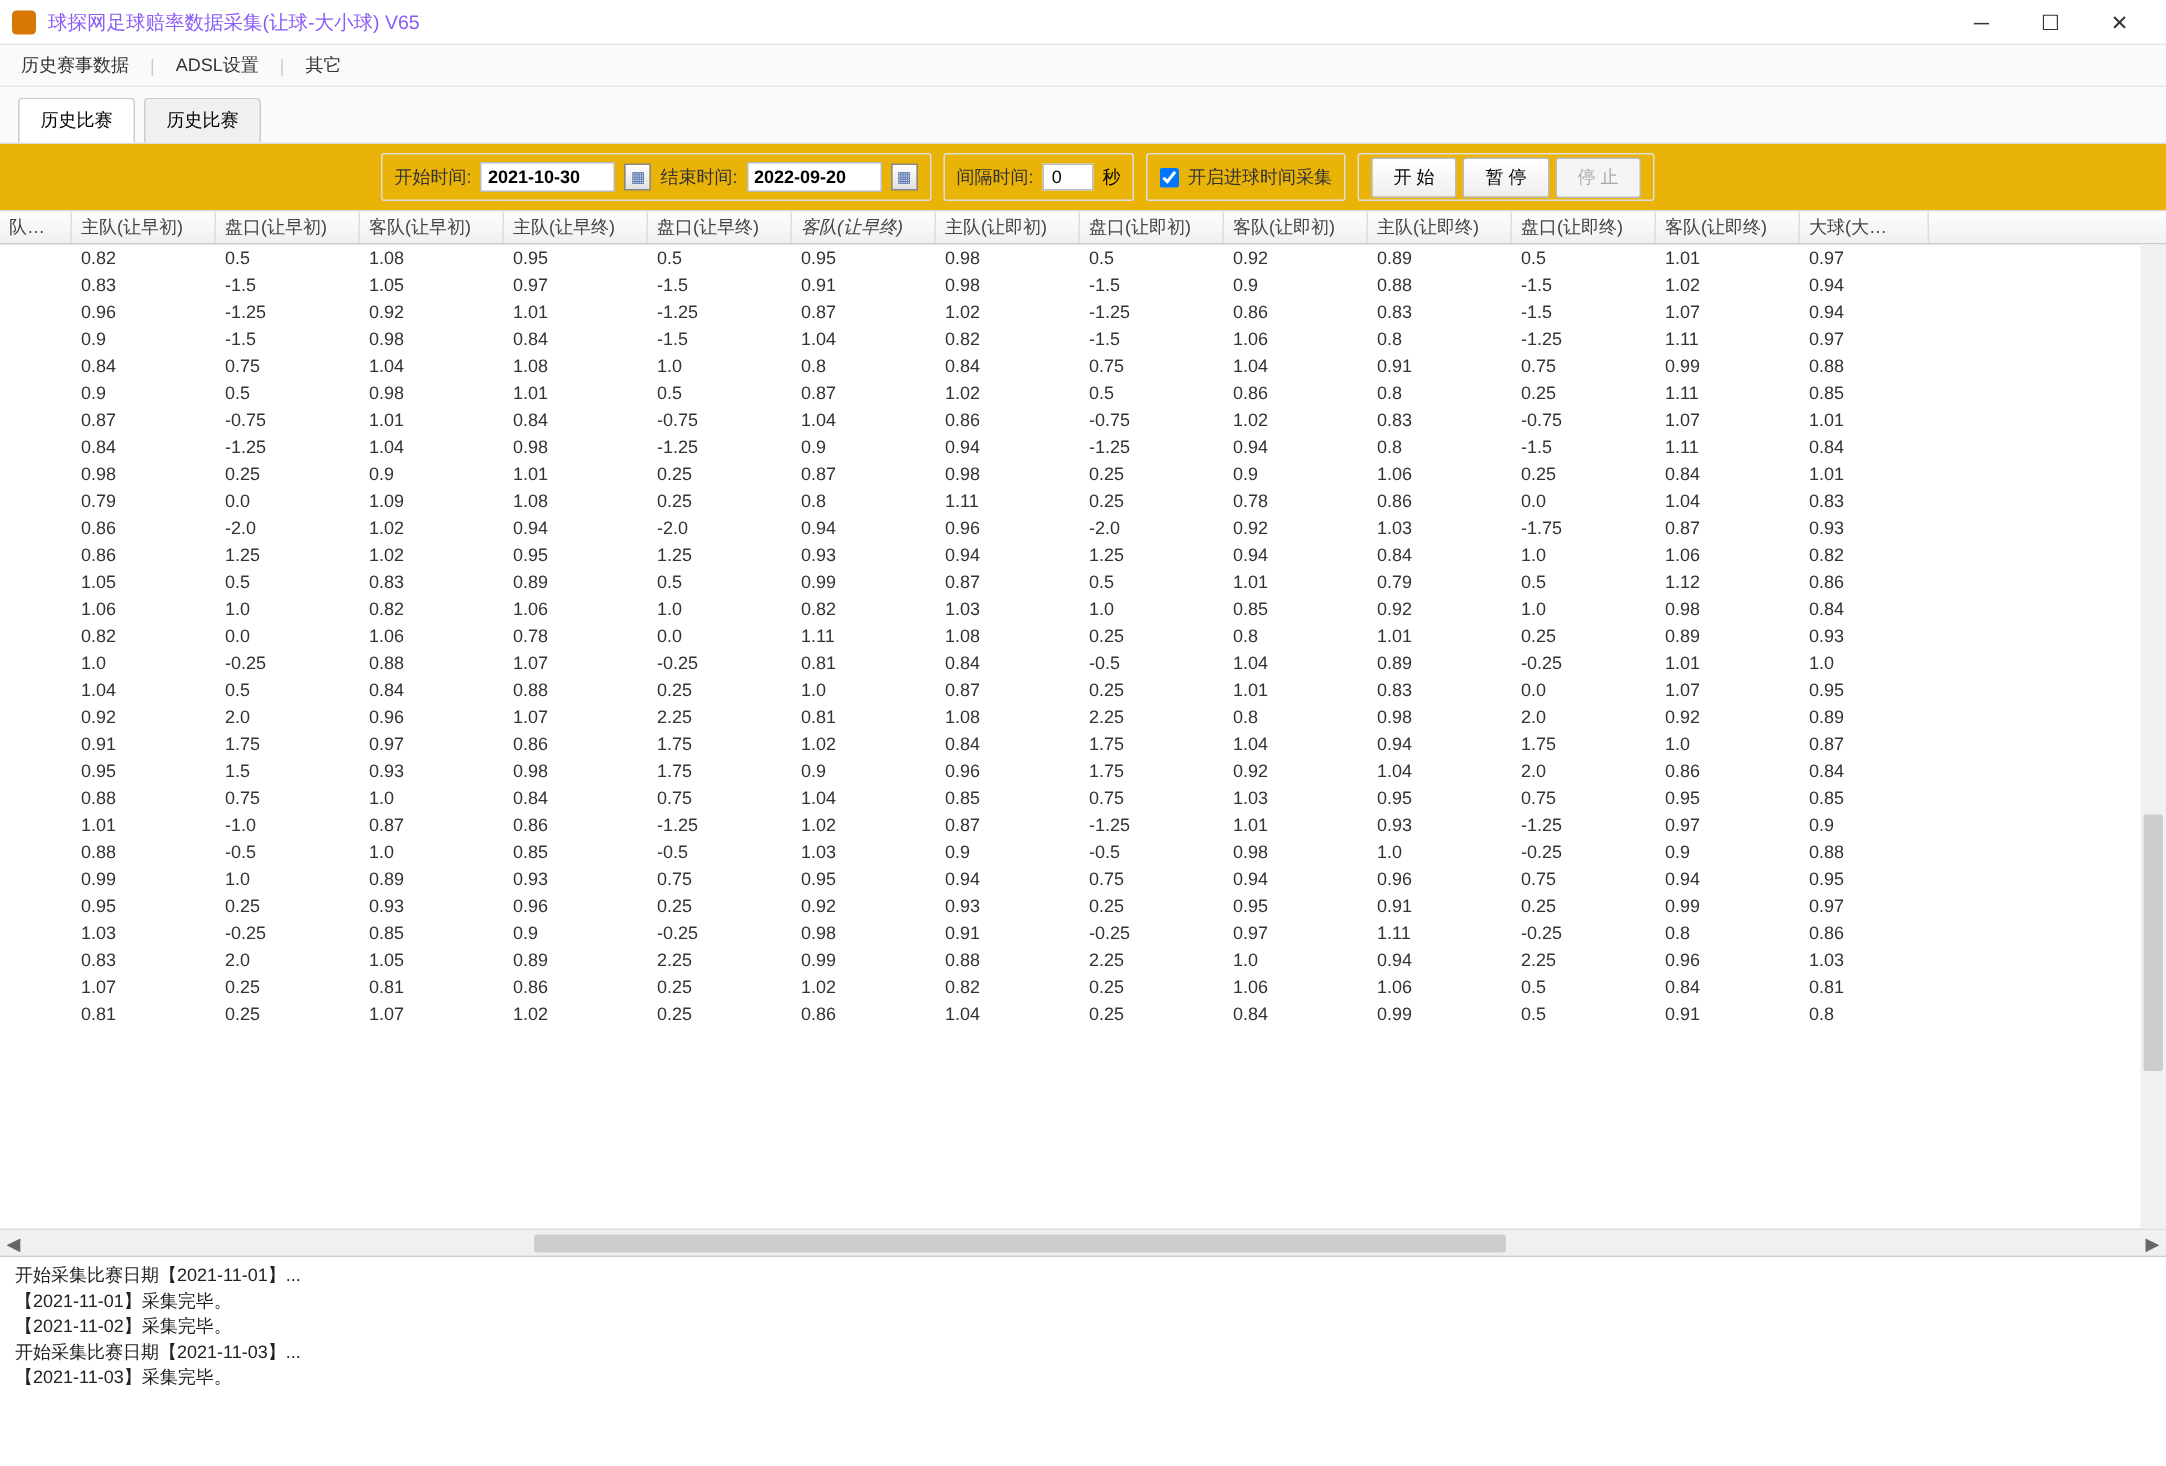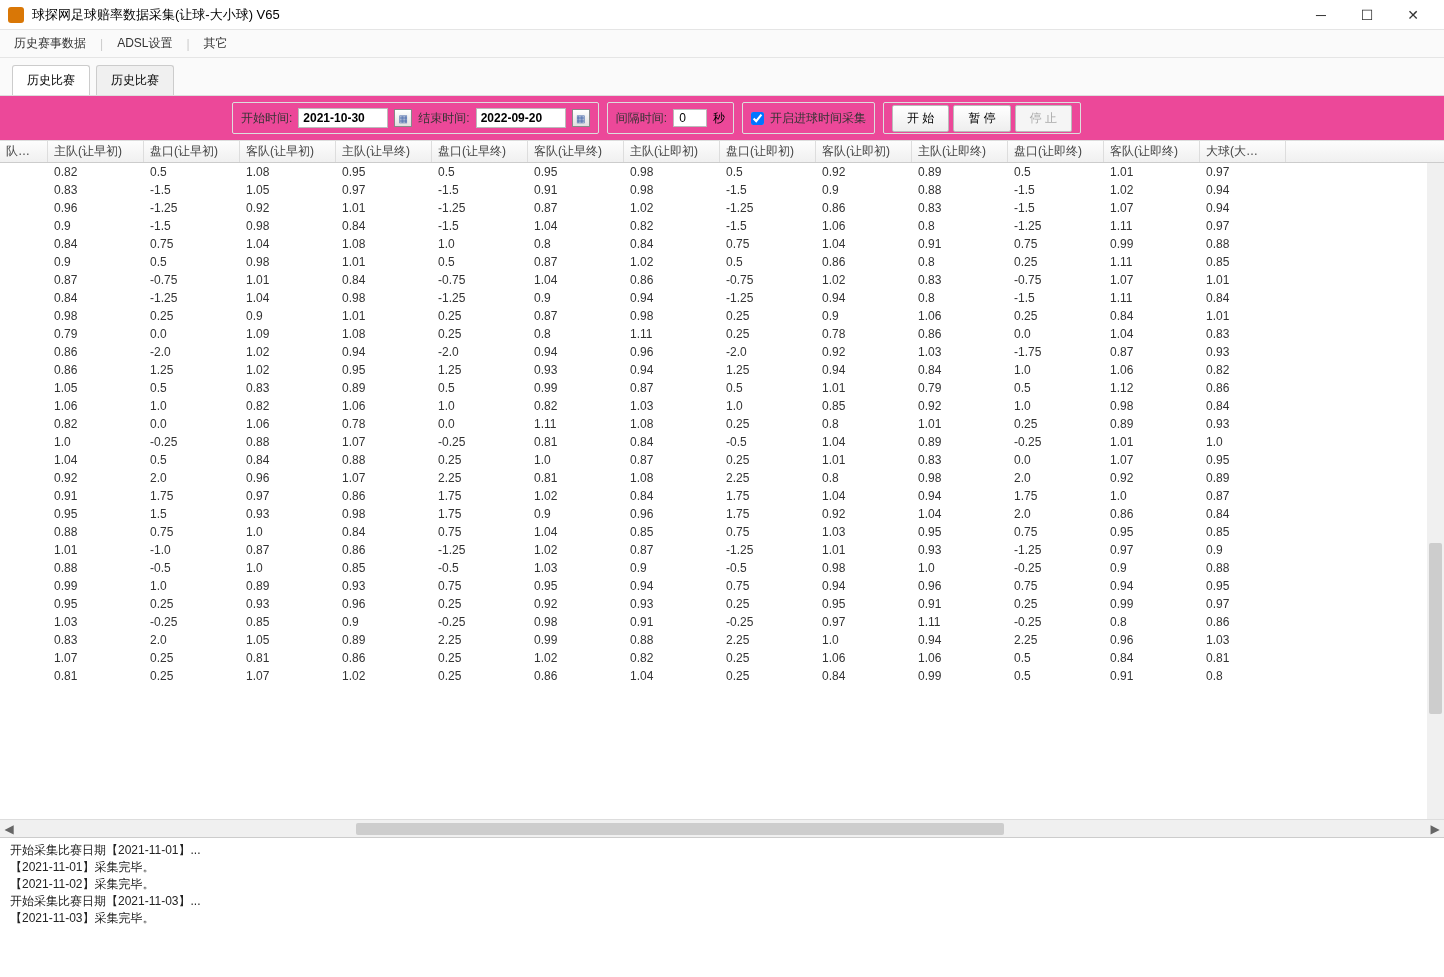"球探网足球赔率数据采集(让球-大小球) V65" .titlebar .title { color: #000000 -> #8b5cf6 }
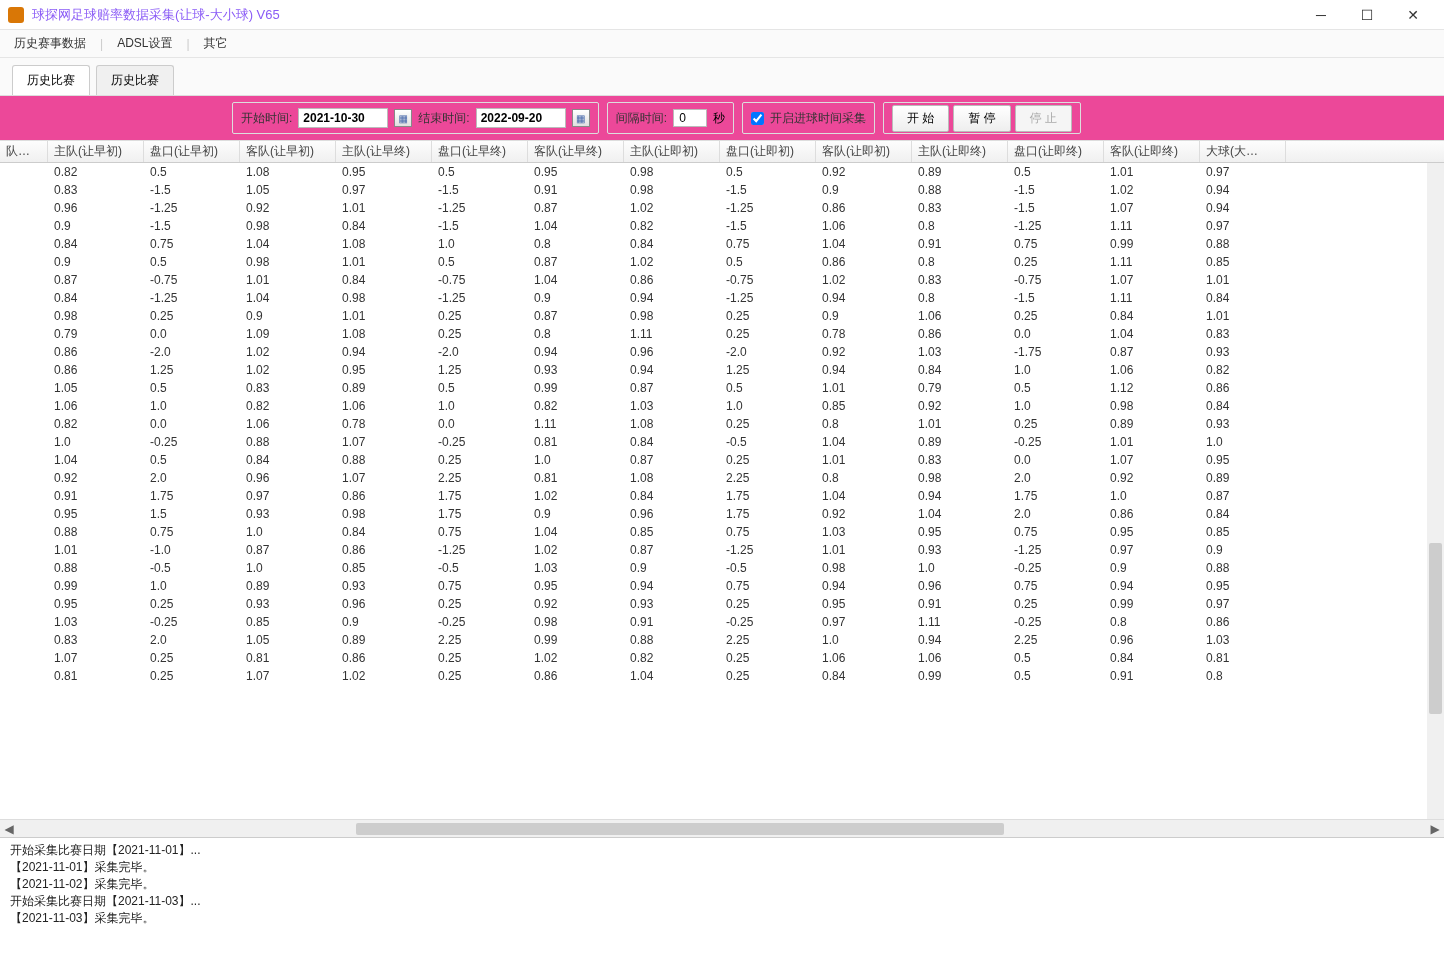"开始时间:" .toolbar { background: #ec4899 -> #eab308; padding: 6px 4px -> 6px 26px }
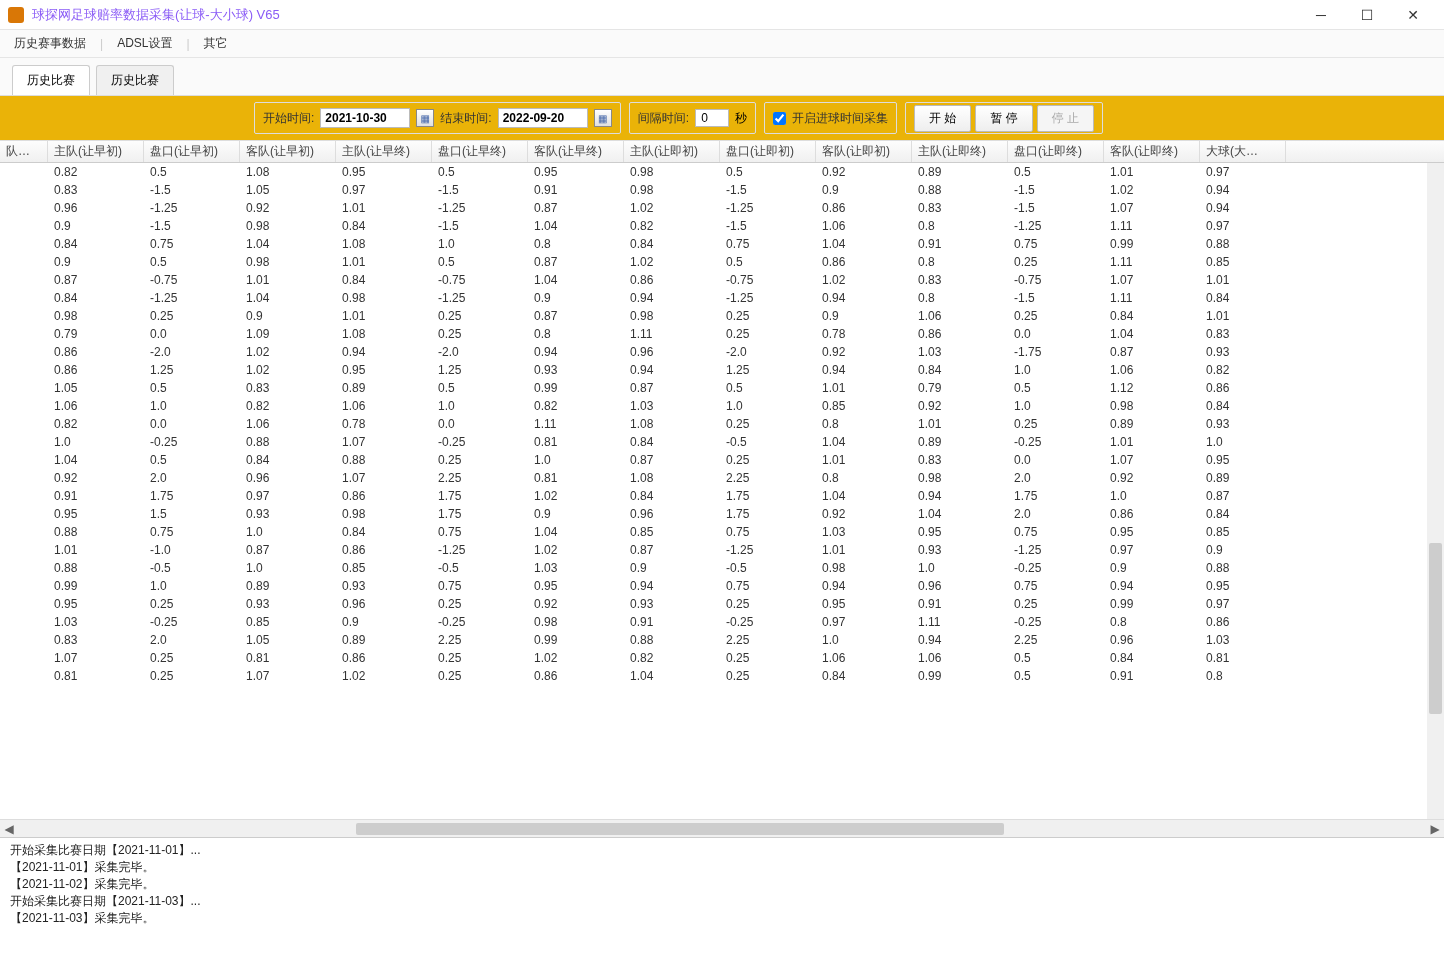"客队(让早终)" div.gh { font-style: none -> italic }
